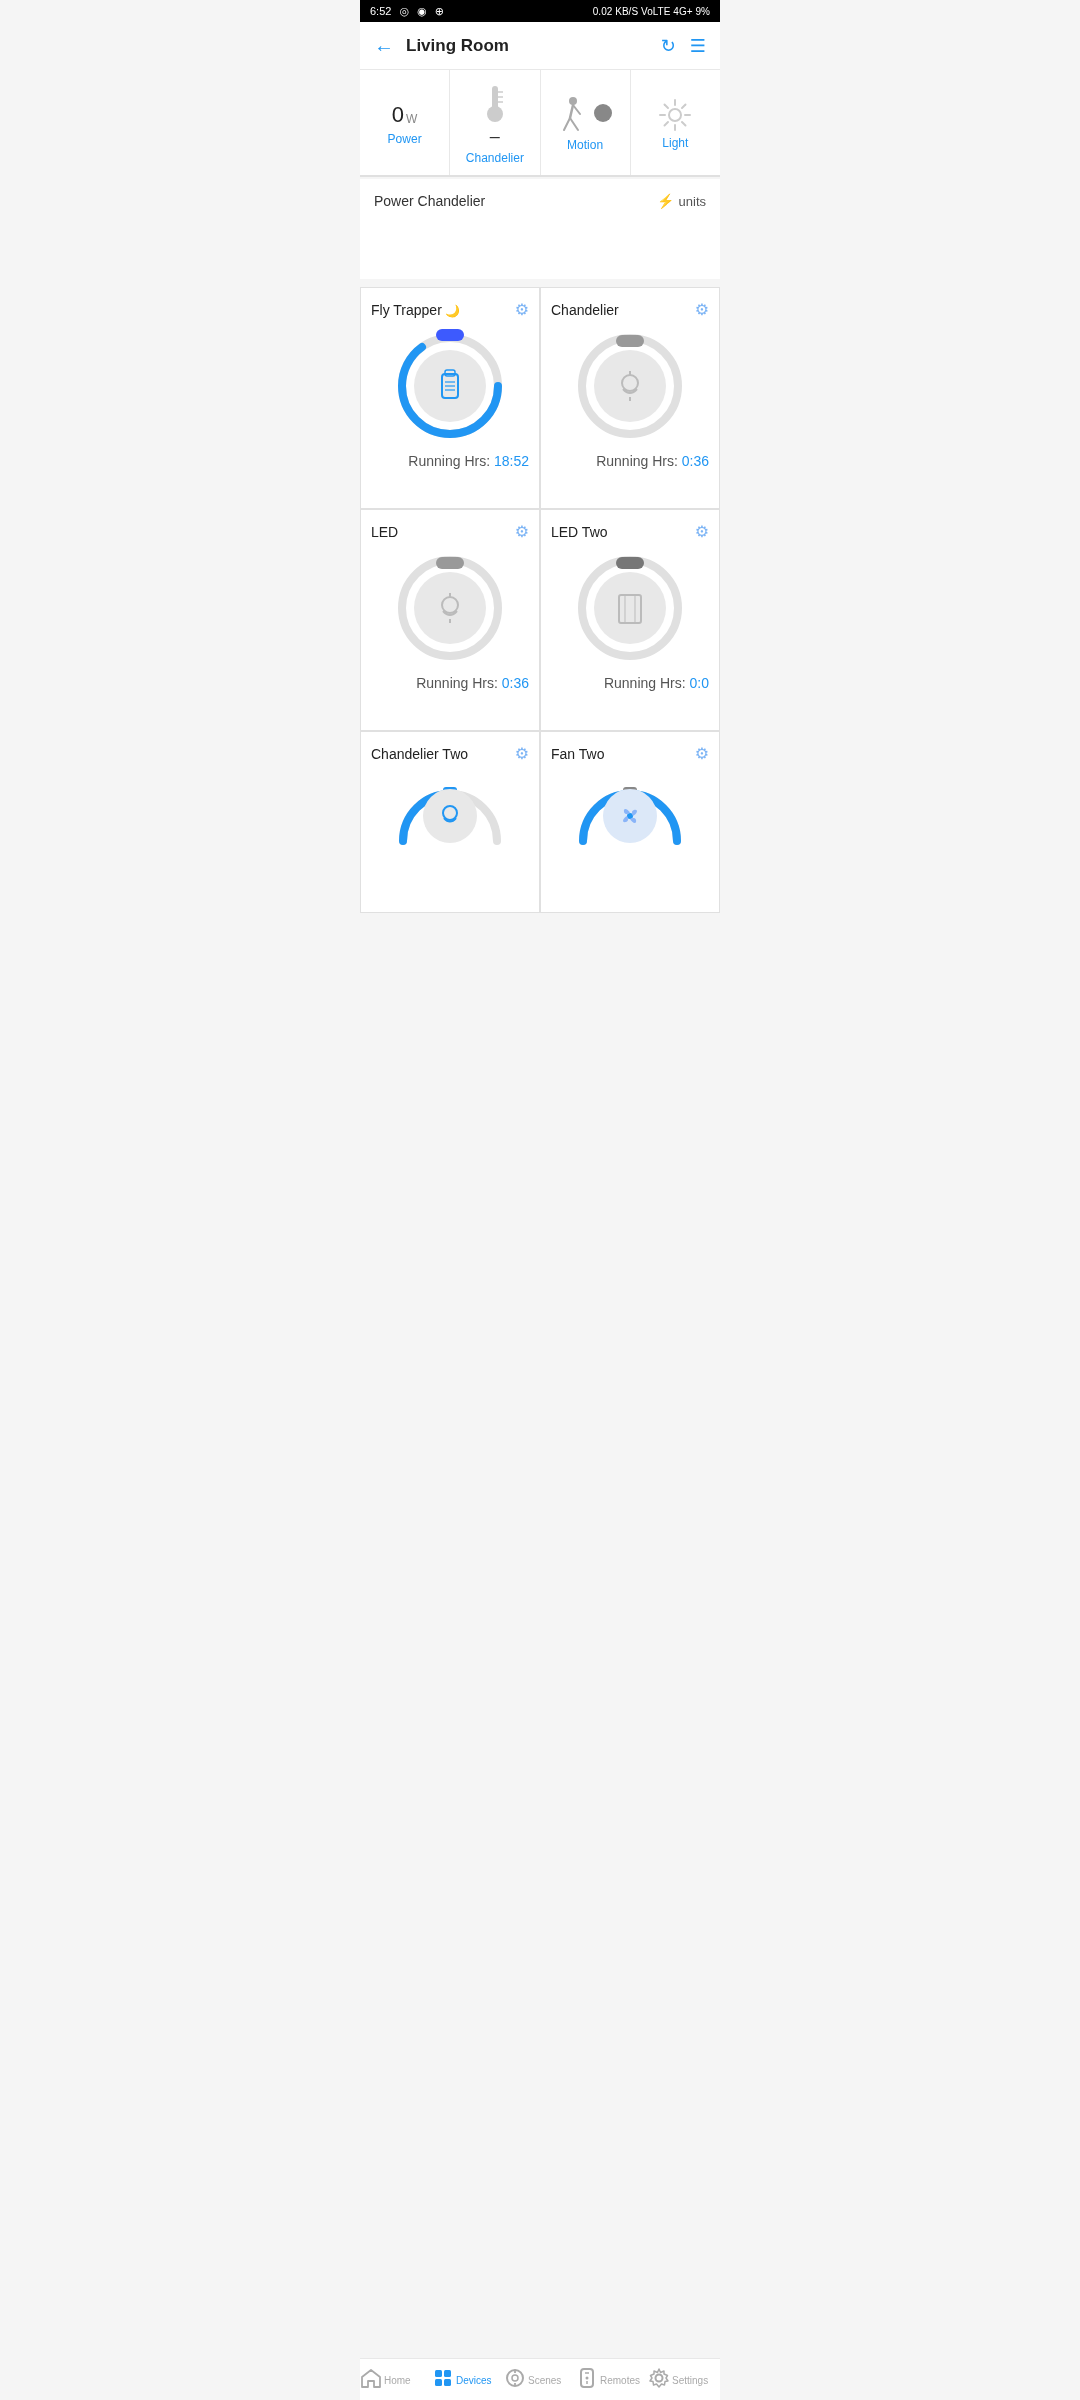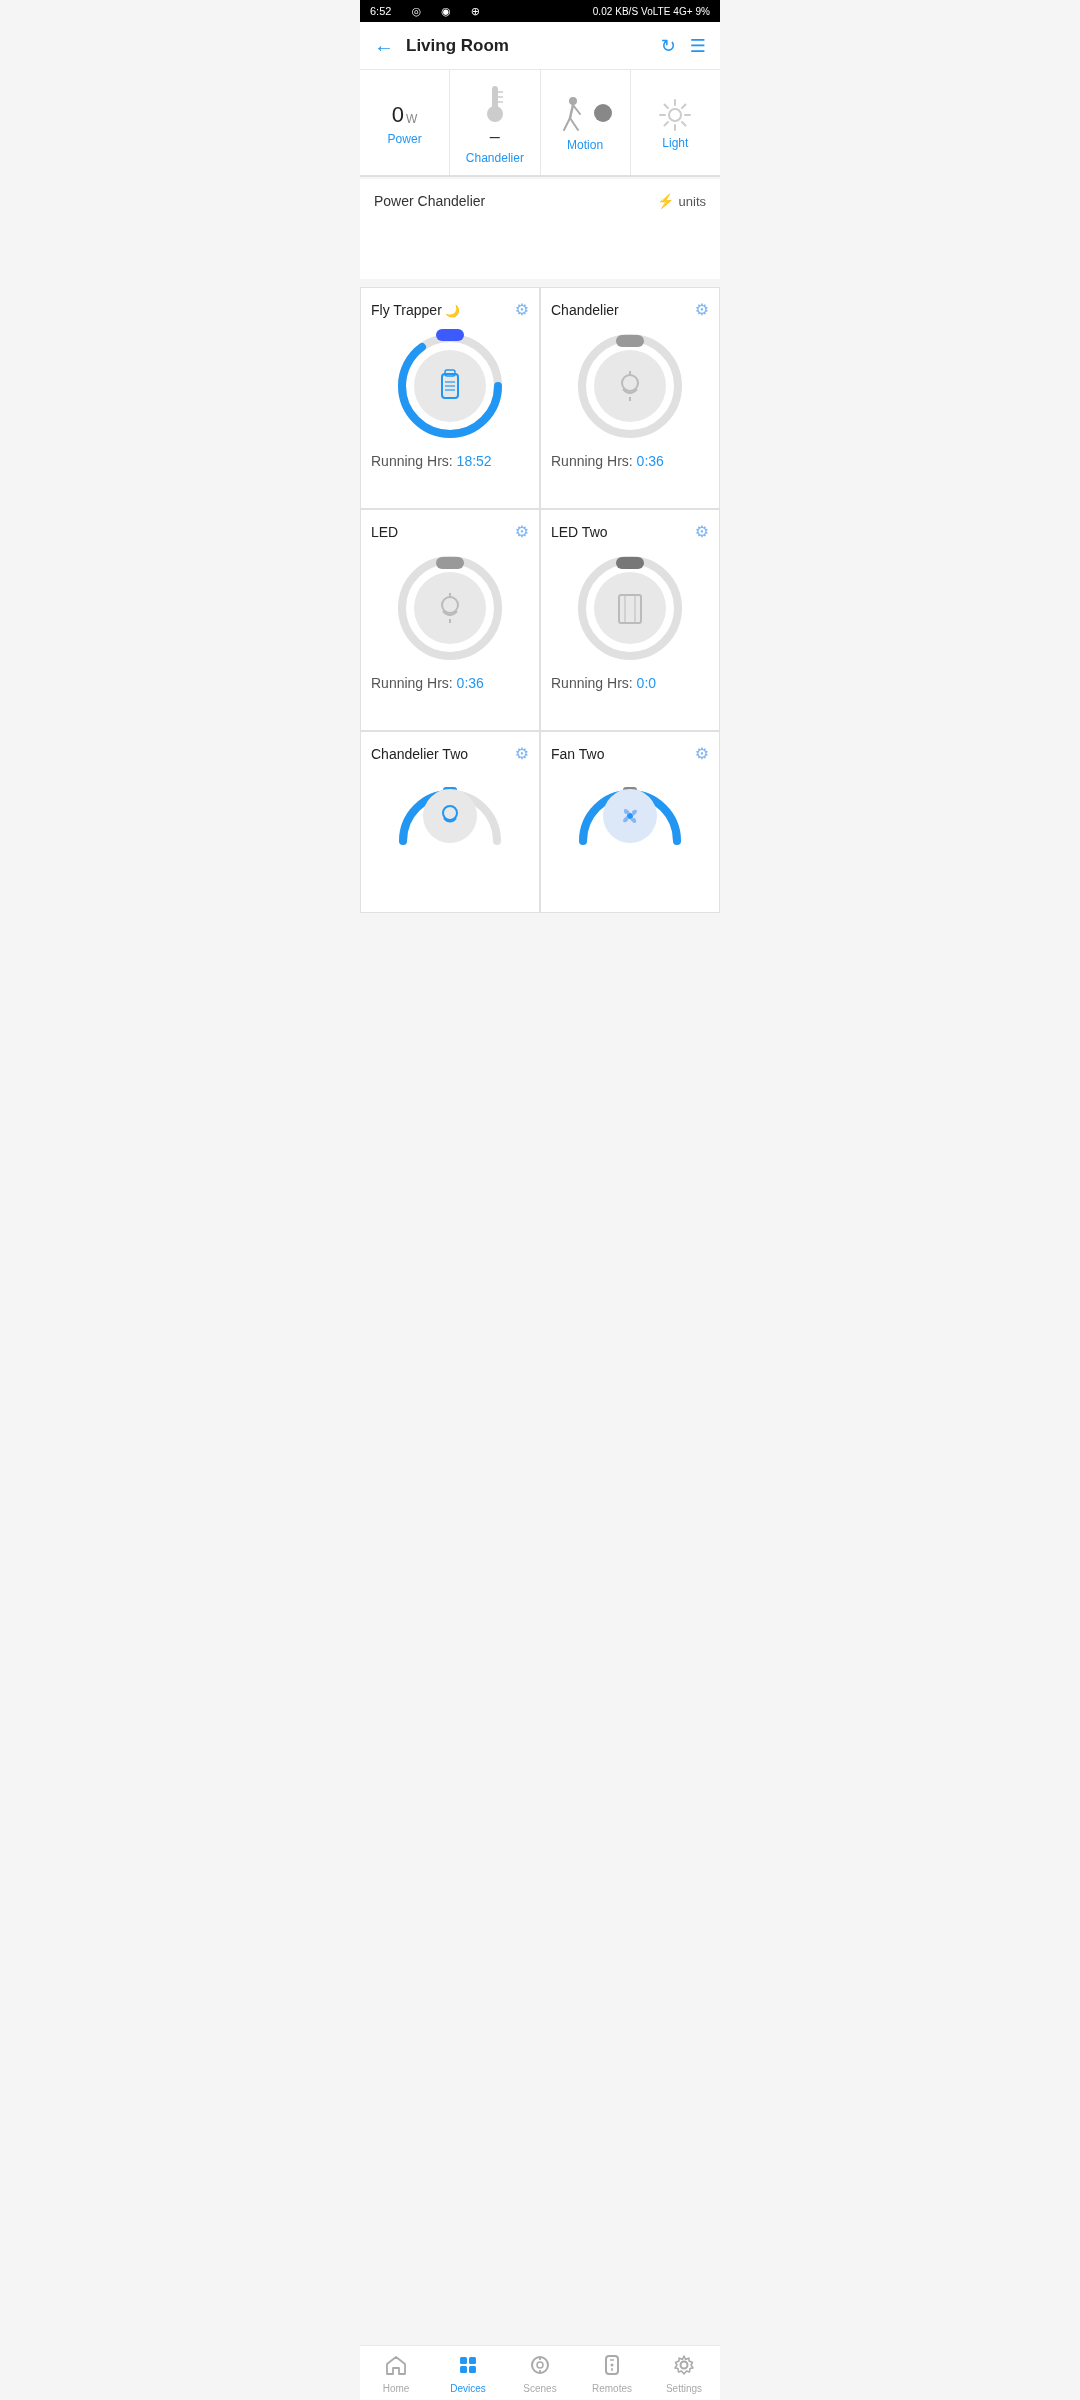"6:52" .status-left { gap: 20px -> 8px }
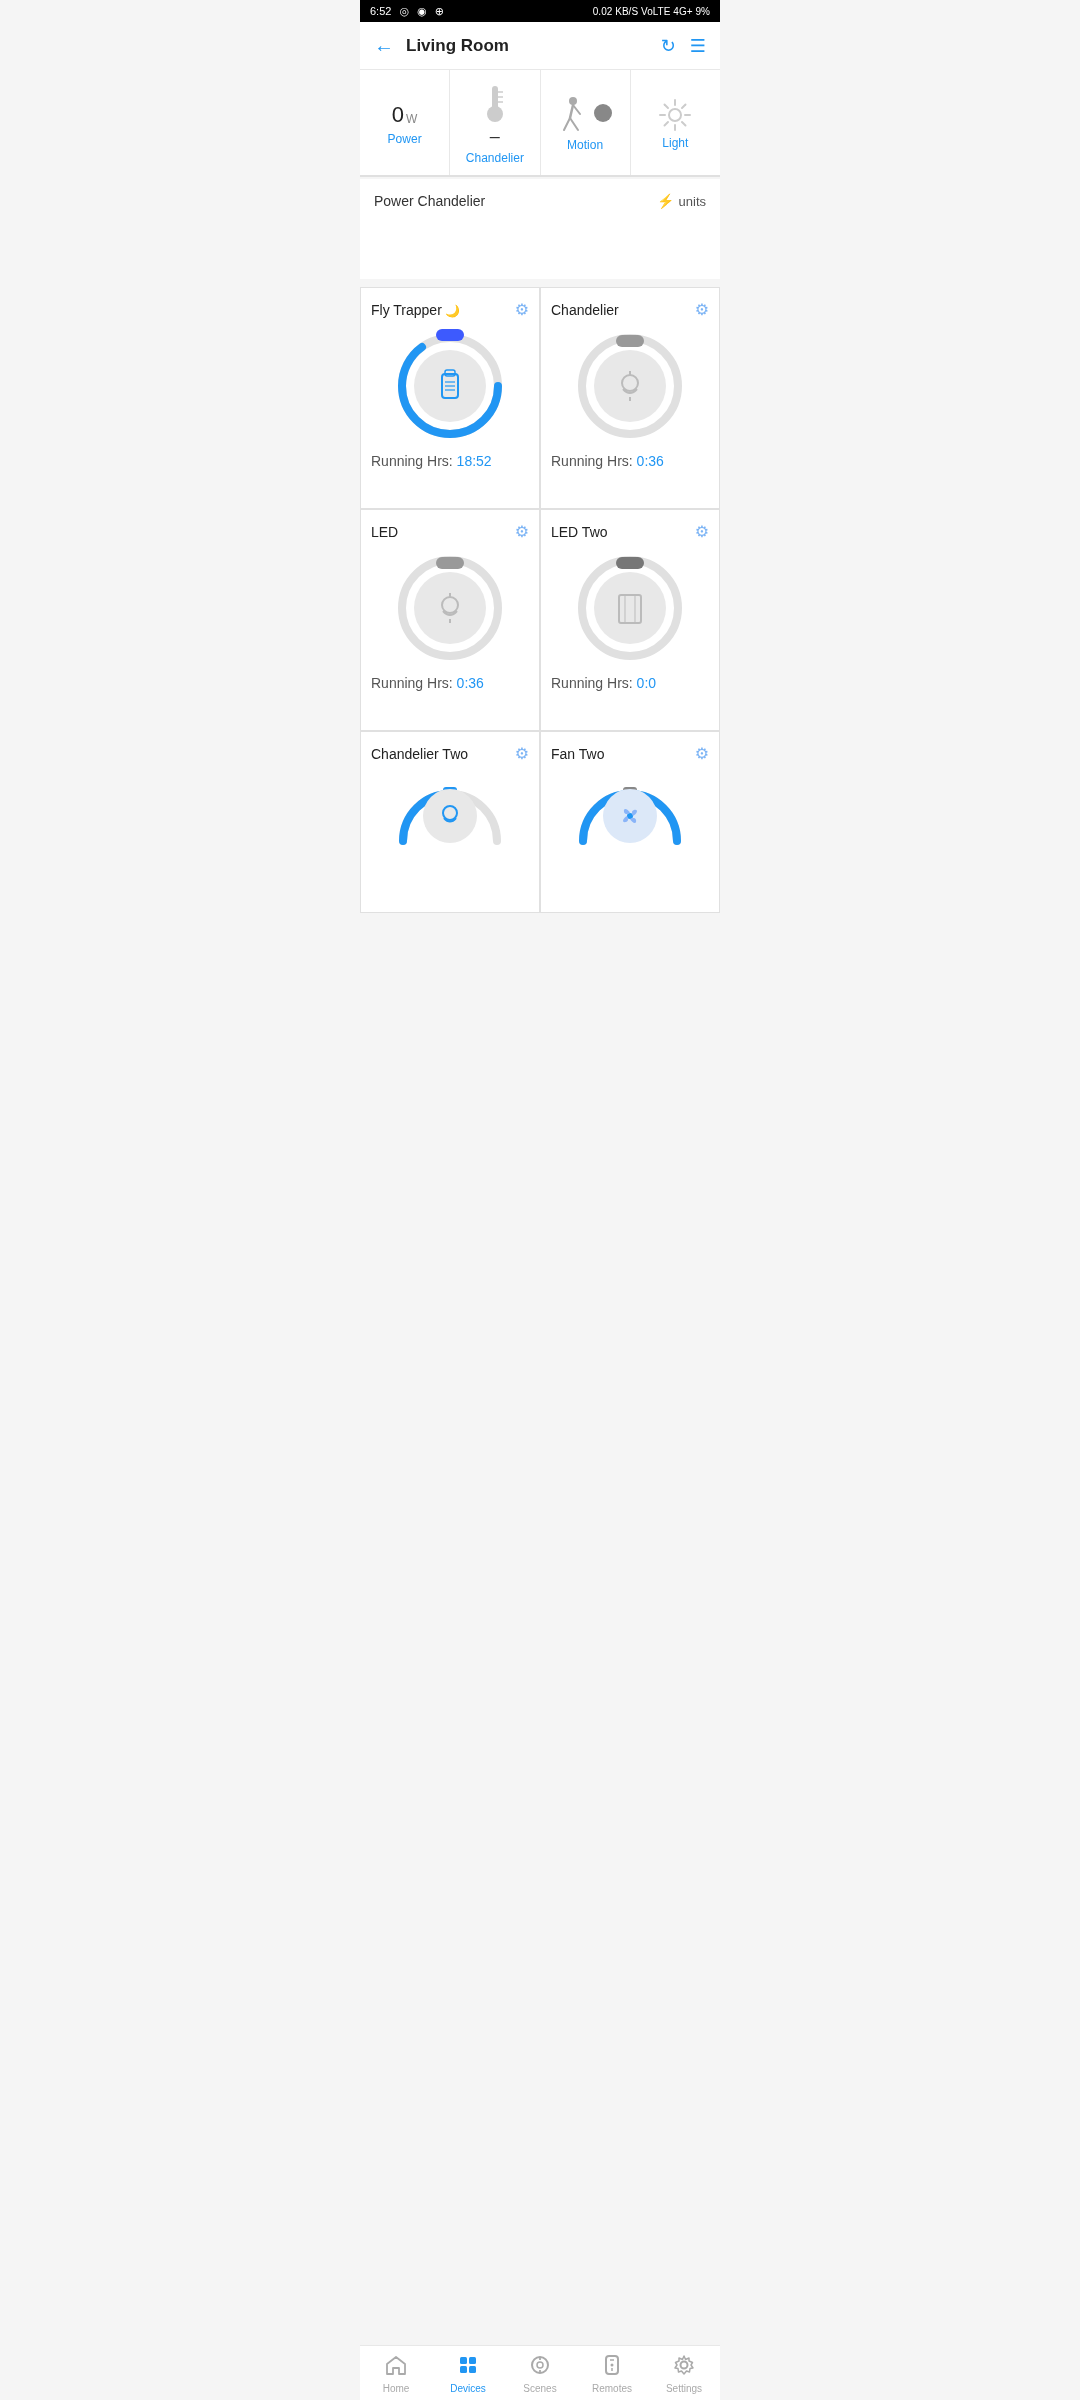"Fly Trapper 🌙" .device-card { align-items: flex-start -> flex-end }
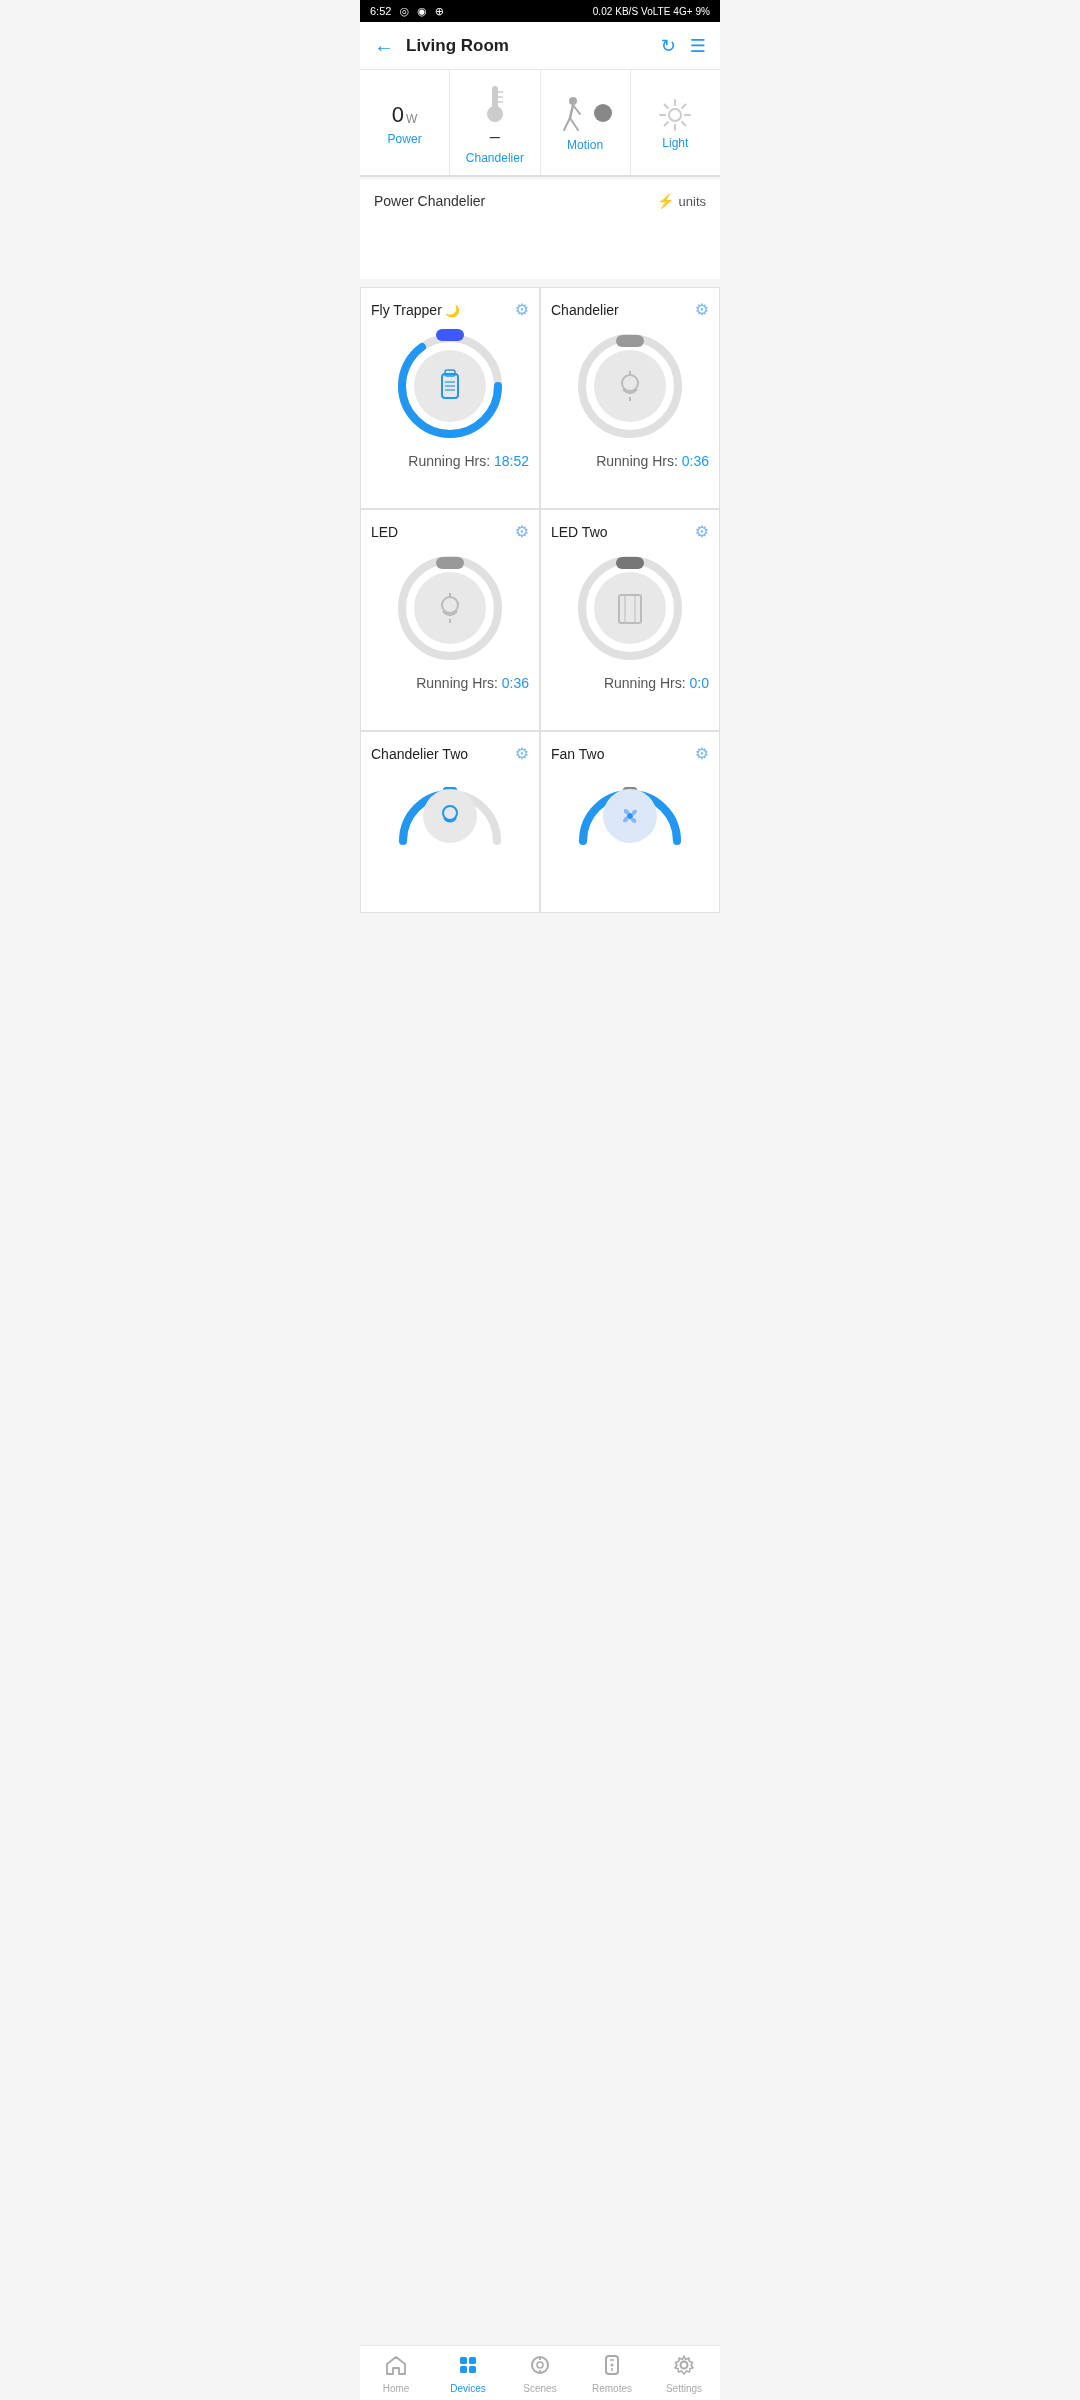"Home" .nav-tab { flex-direction: column -> none }
